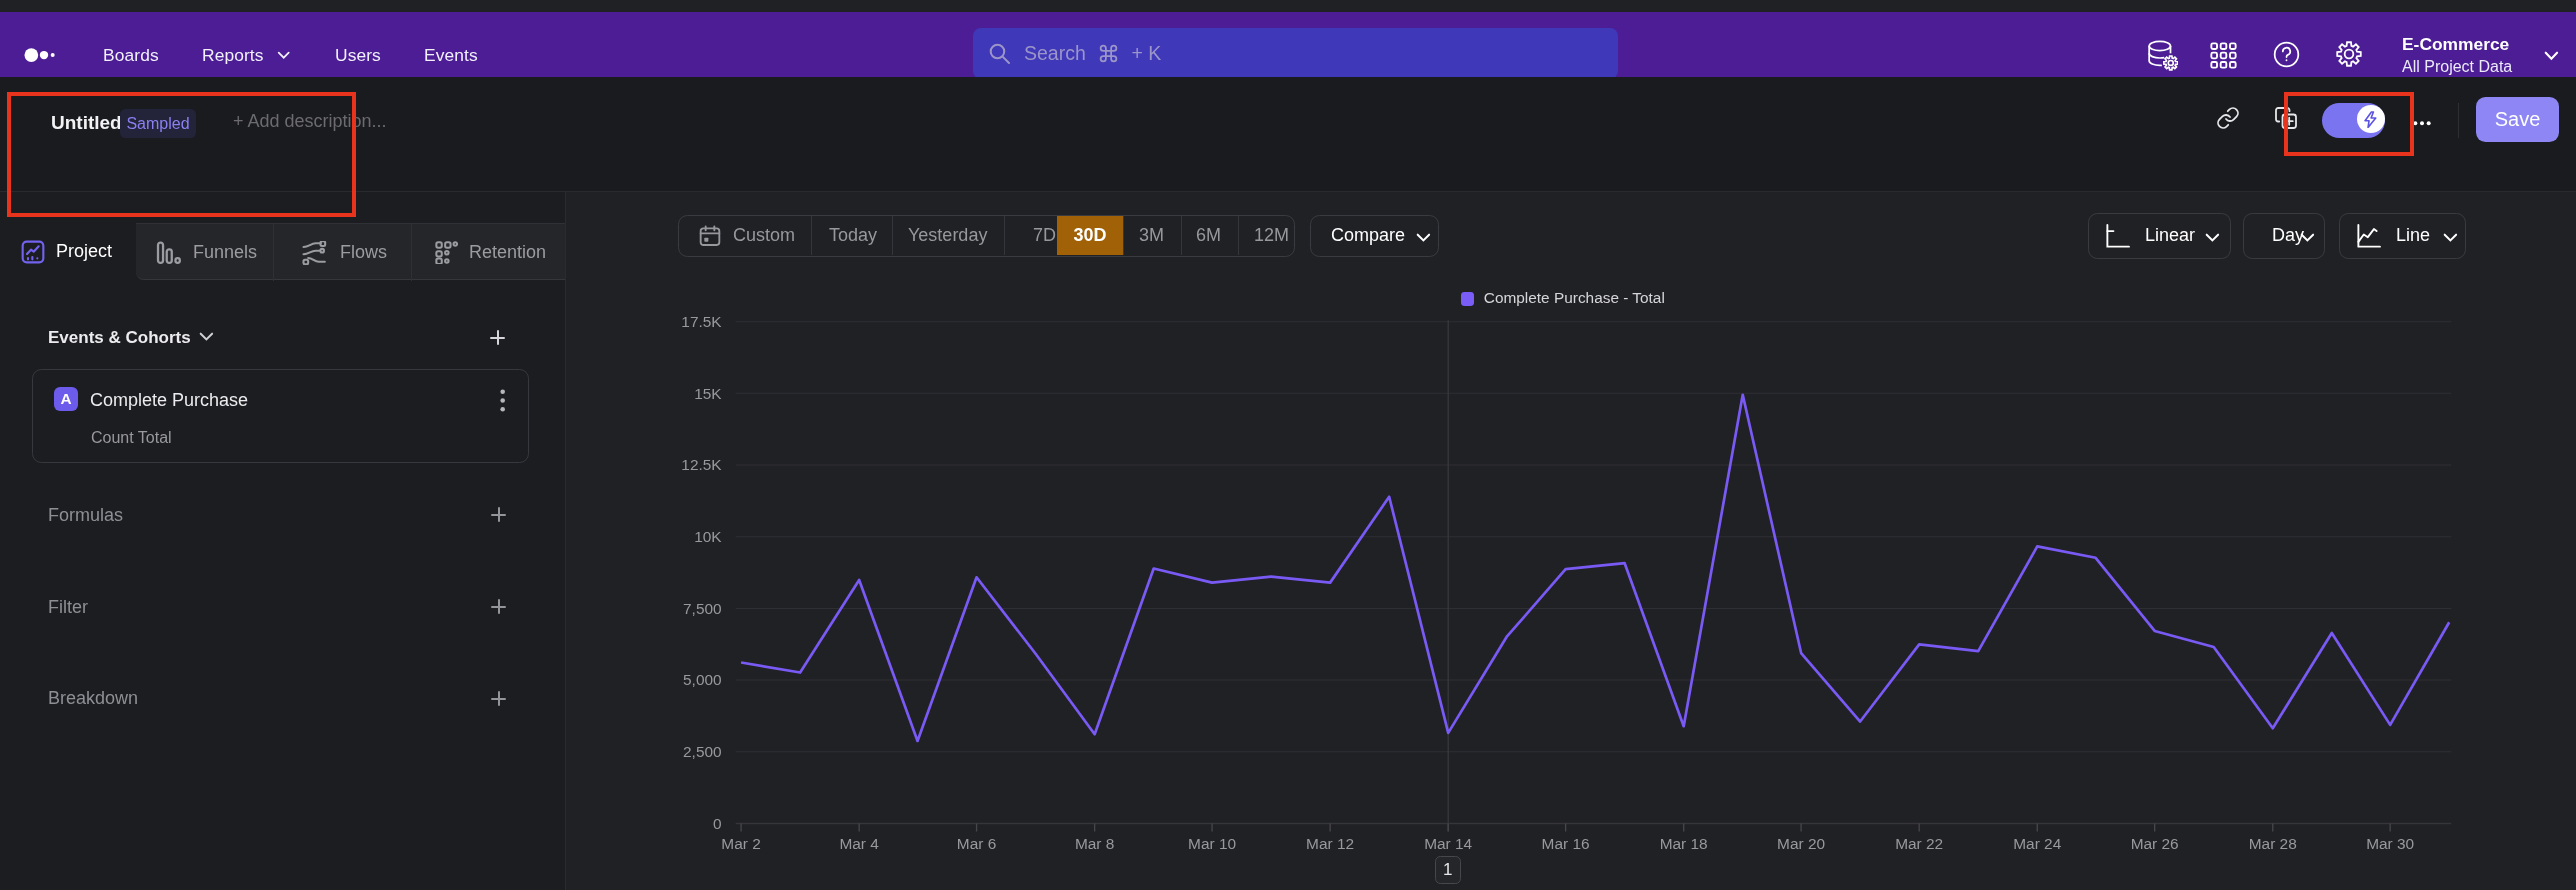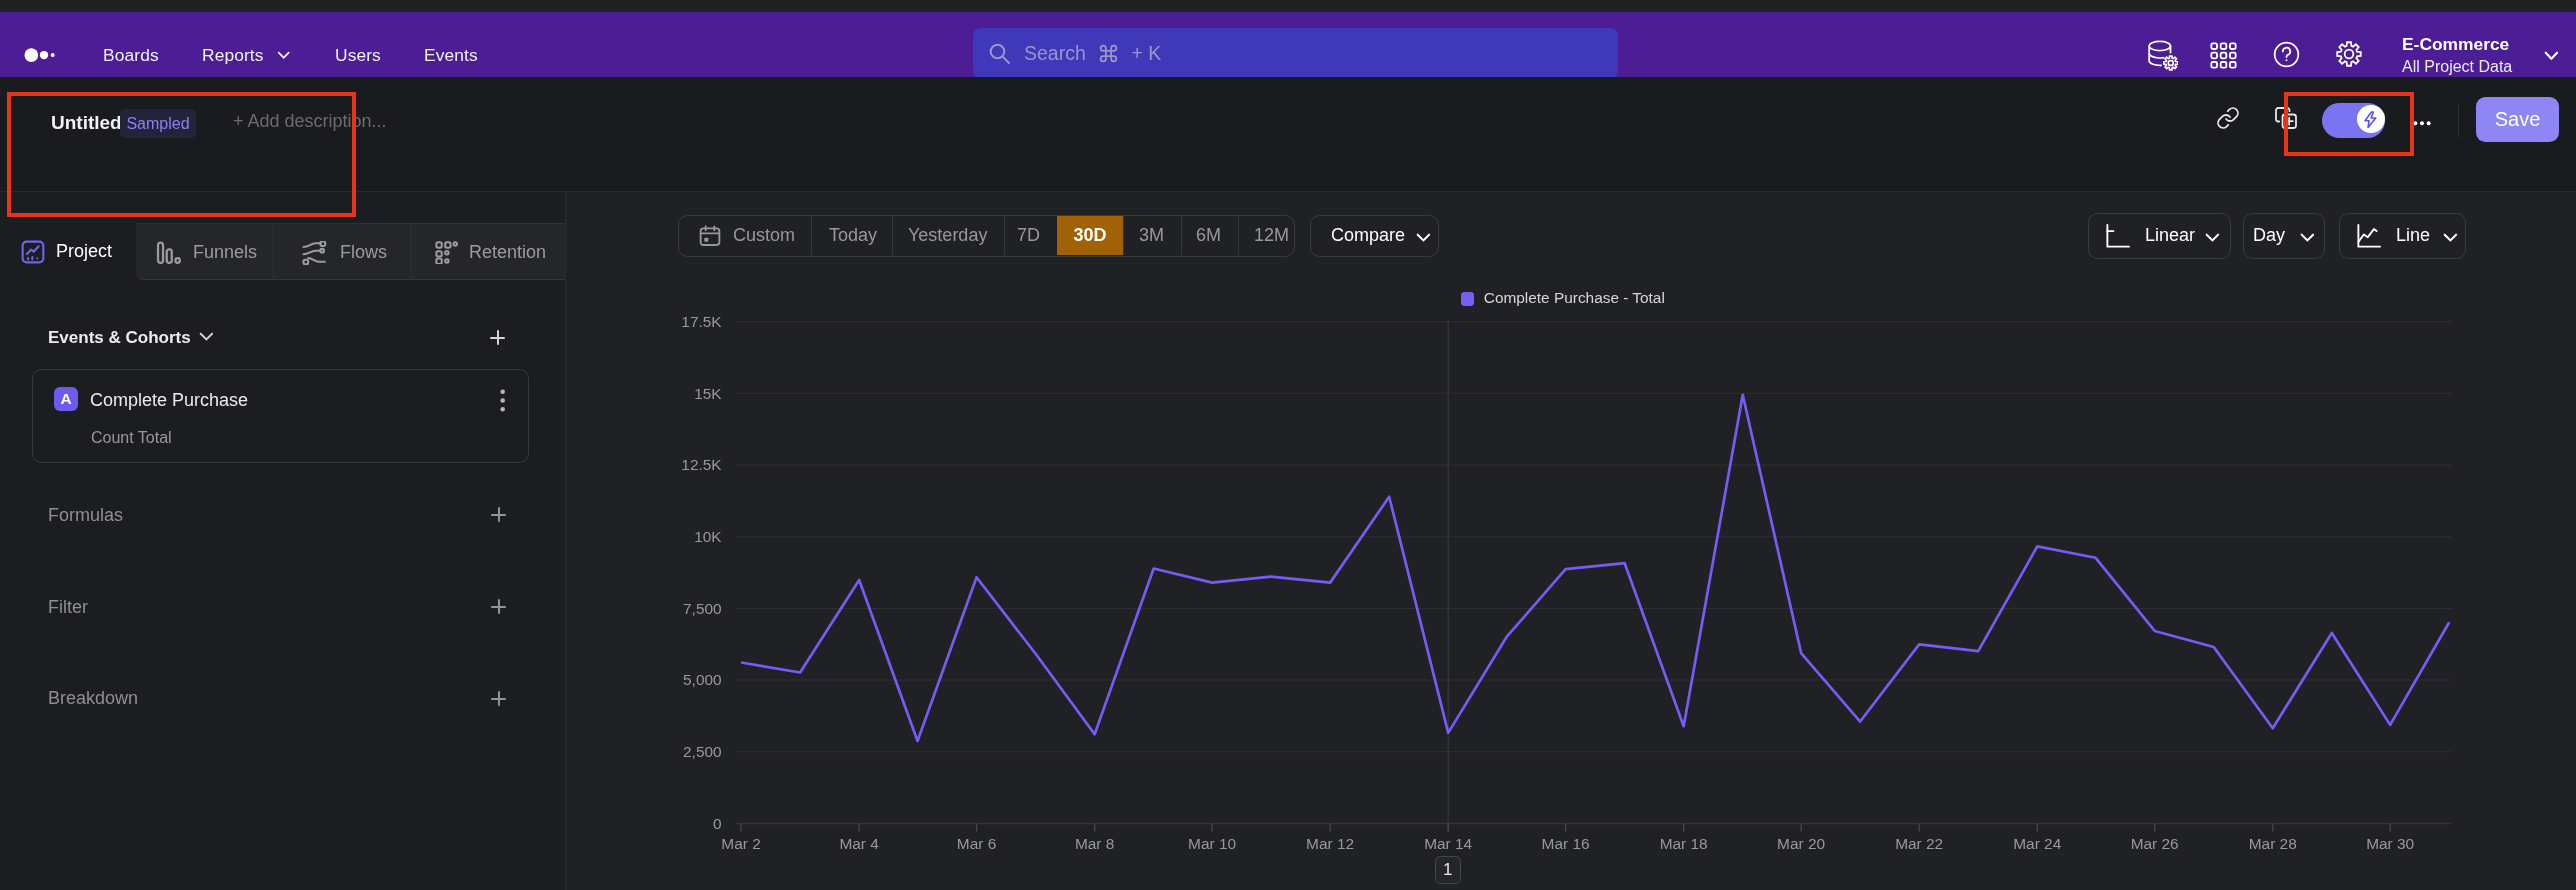"7D" div.seg { left: 338px -> 354px }
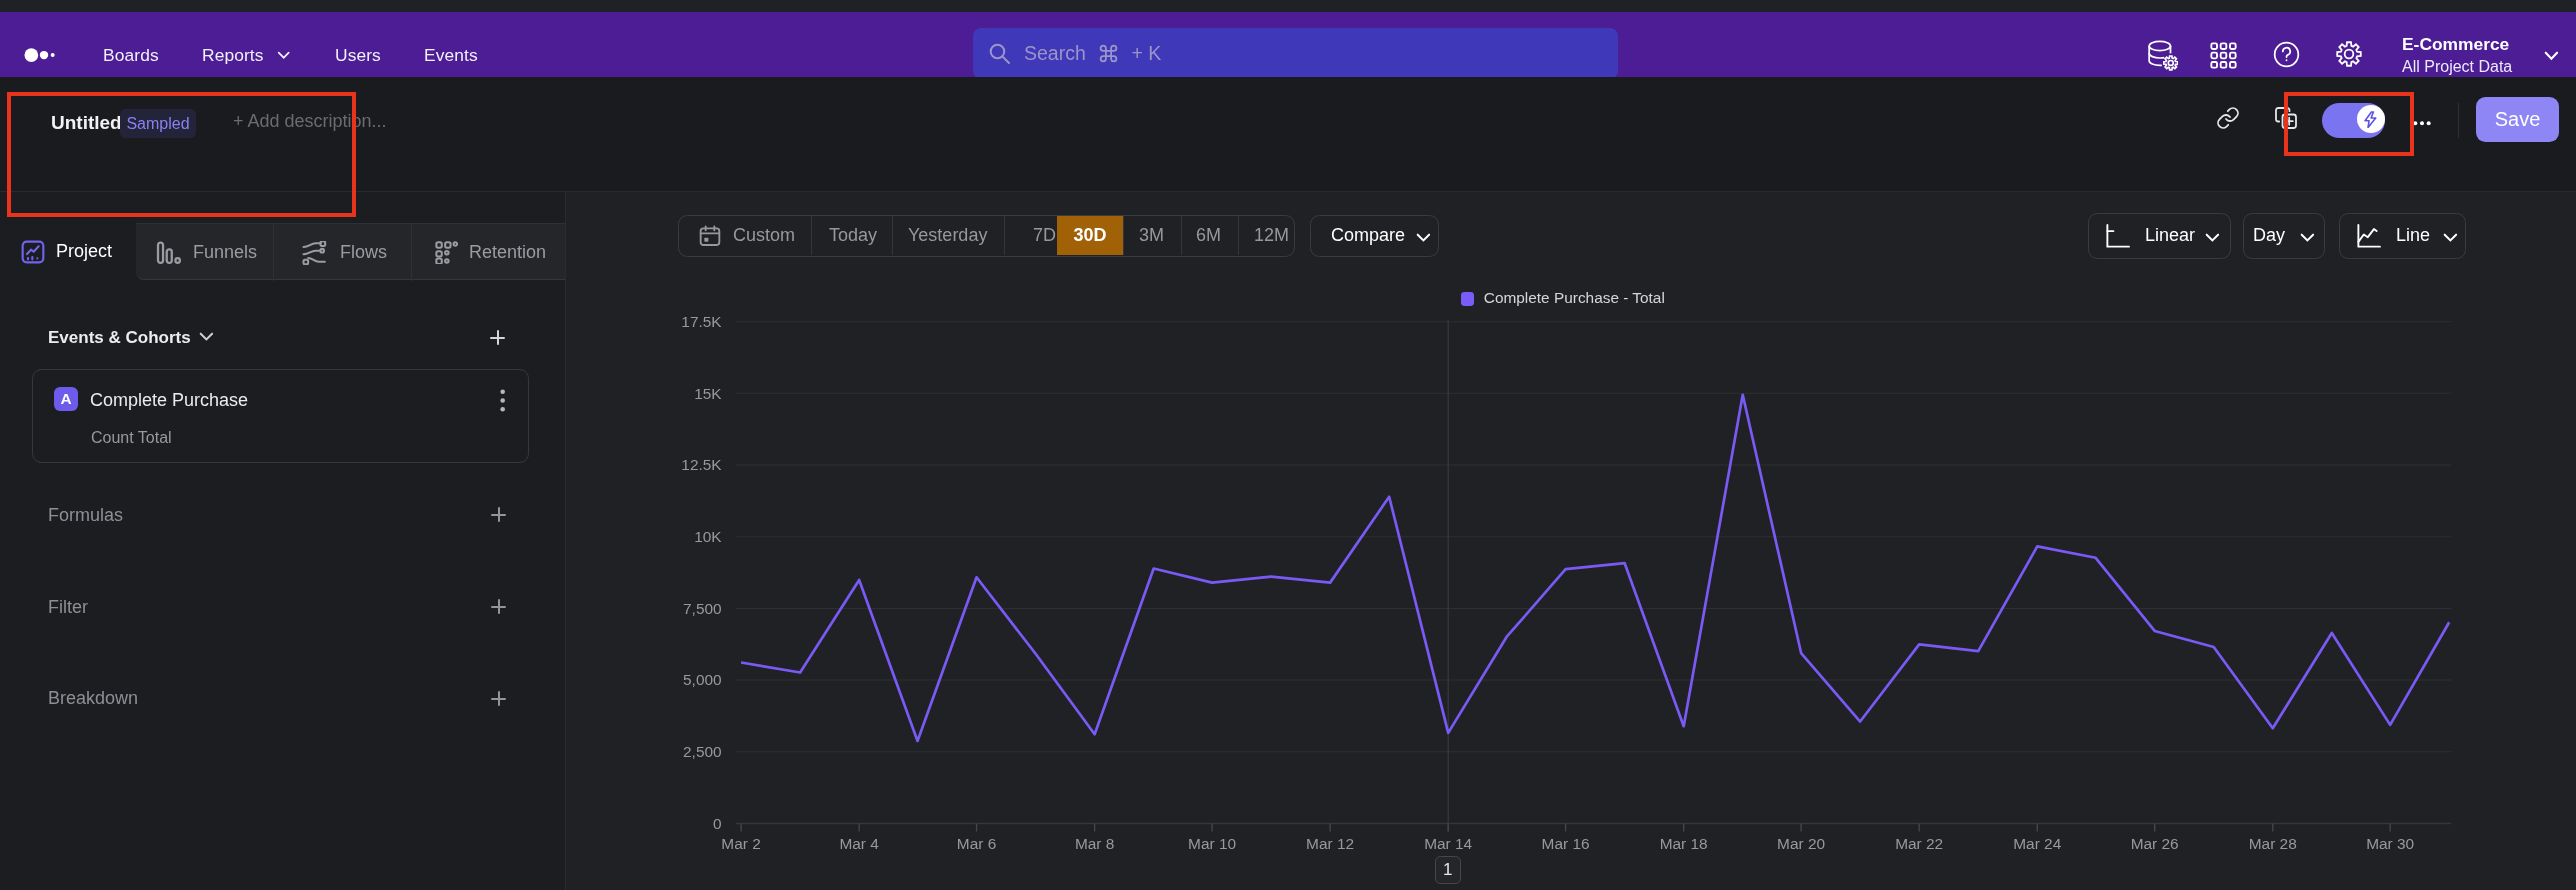"Day" span { margin-left: 9px -> 28px }
